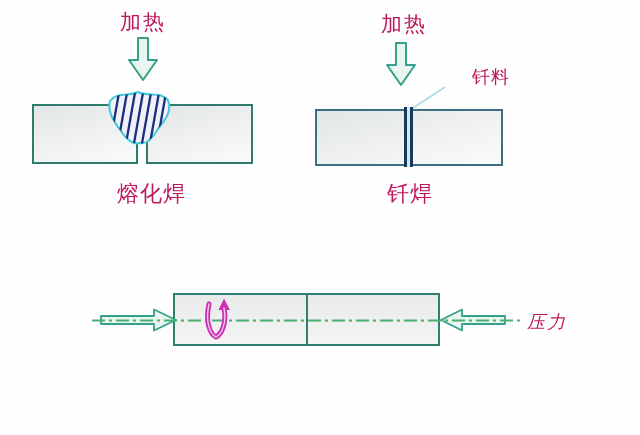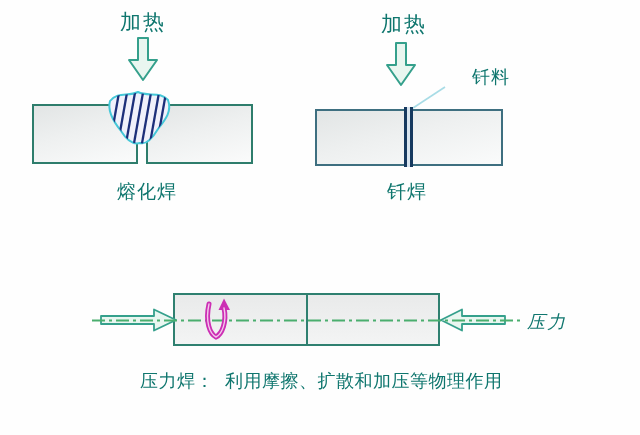"加热" .label { color: #0f766e -> #be185d }
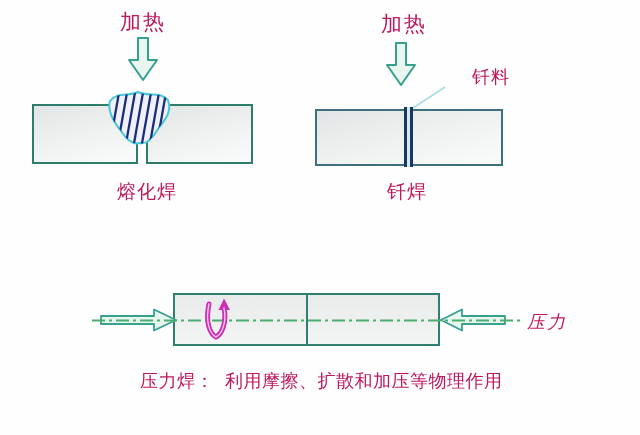"熔化焊" .sub-caption { font-size: 19px -> 22px }
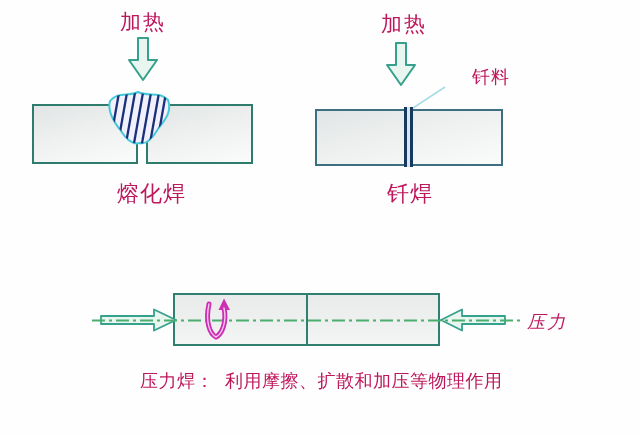"压力焊： 利用摩擦、扩散和加压等物理作用" div.label { html: <div>压力焊： 利用摩擦、扩散和加压等物理作用</div> -> none }
